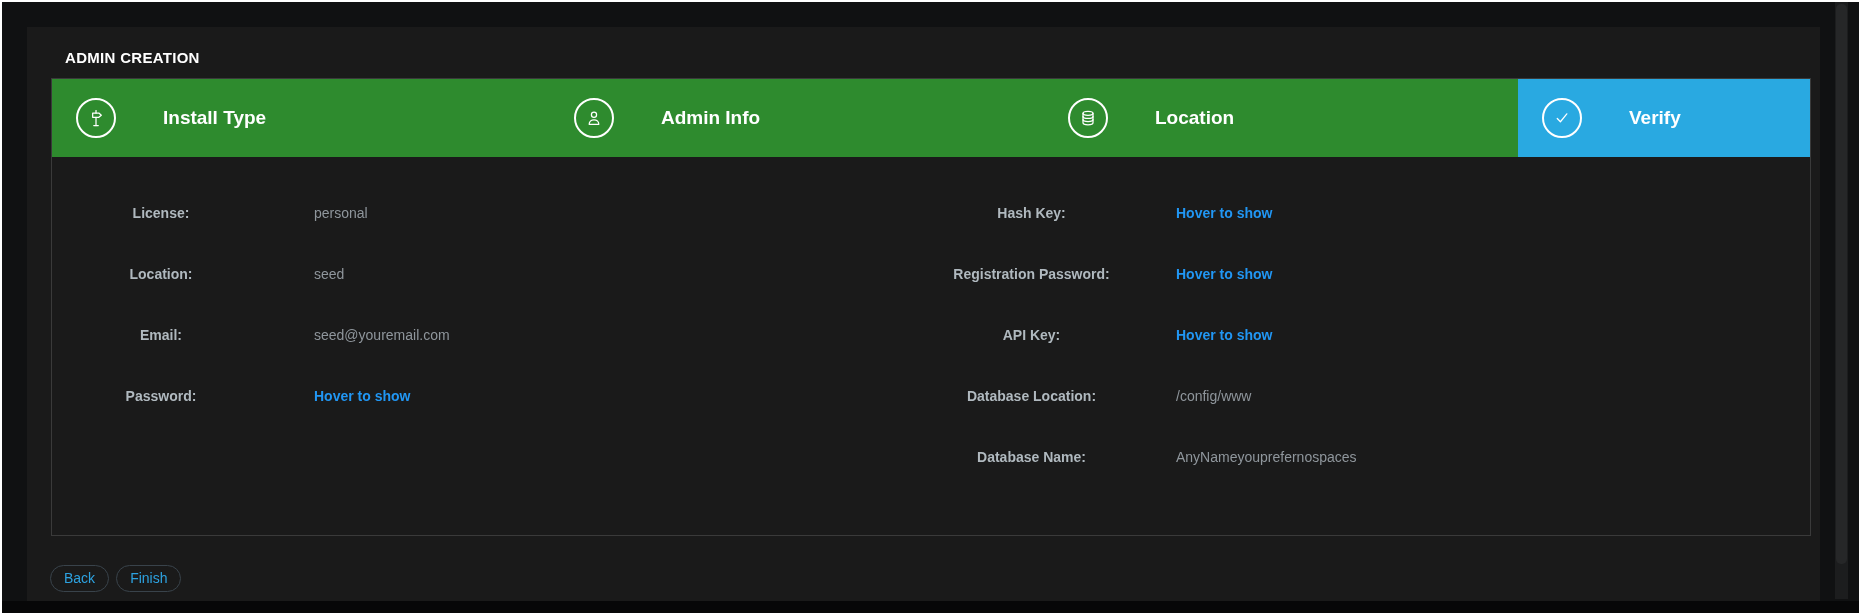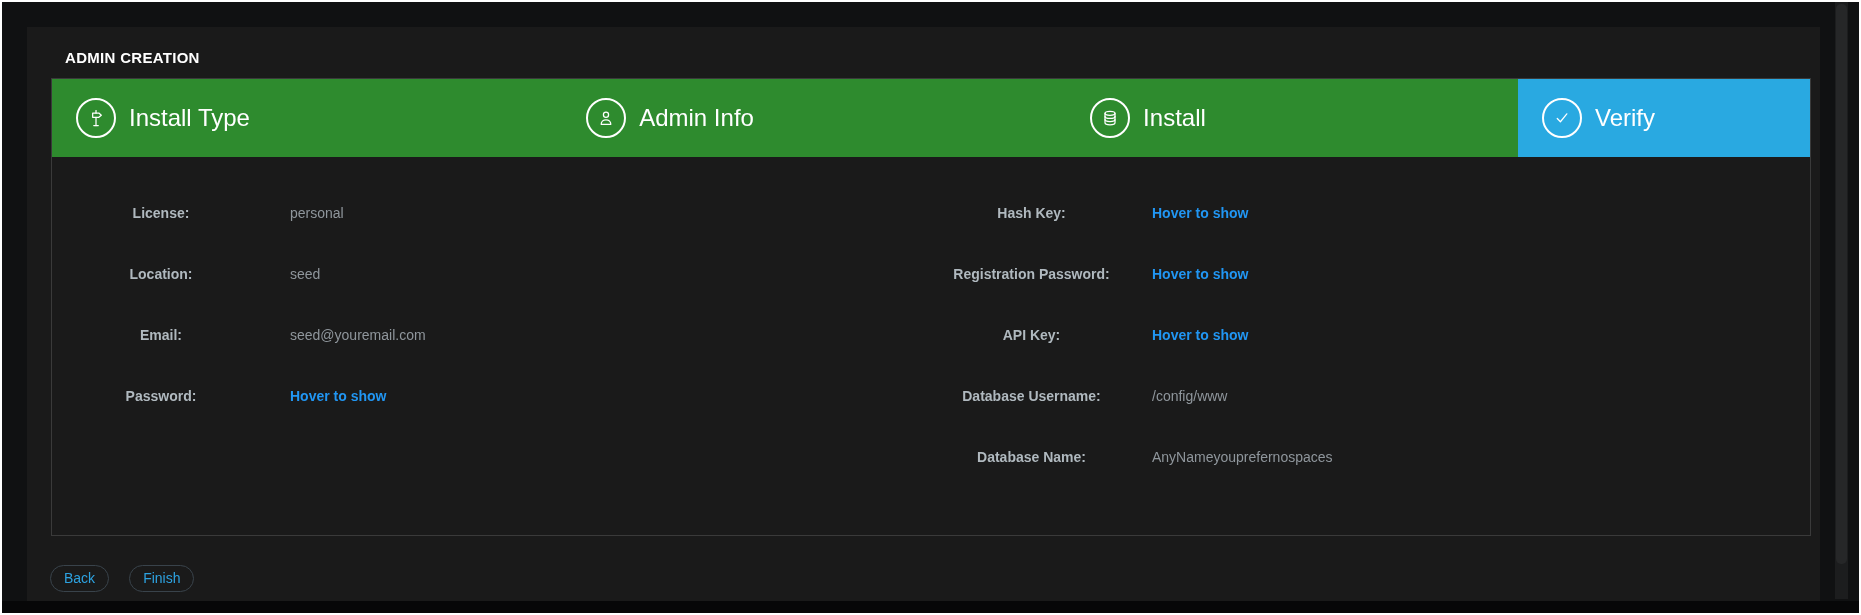"Install Type" .step-label { font-size: 24px -> 19px; font-weight: 400 -> 700; margin-left: none -> 34px }
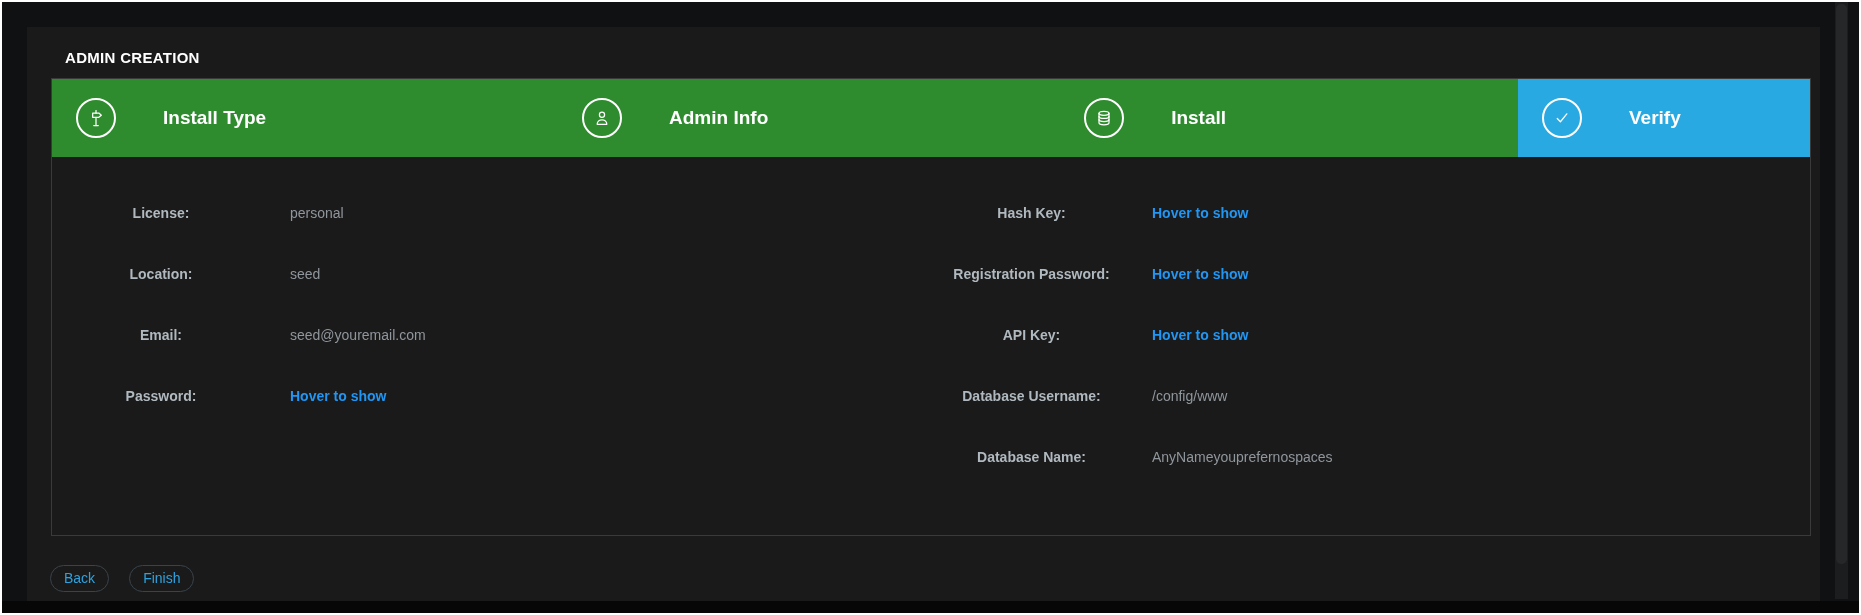"Install" span.step-label { text: Install -> Location }
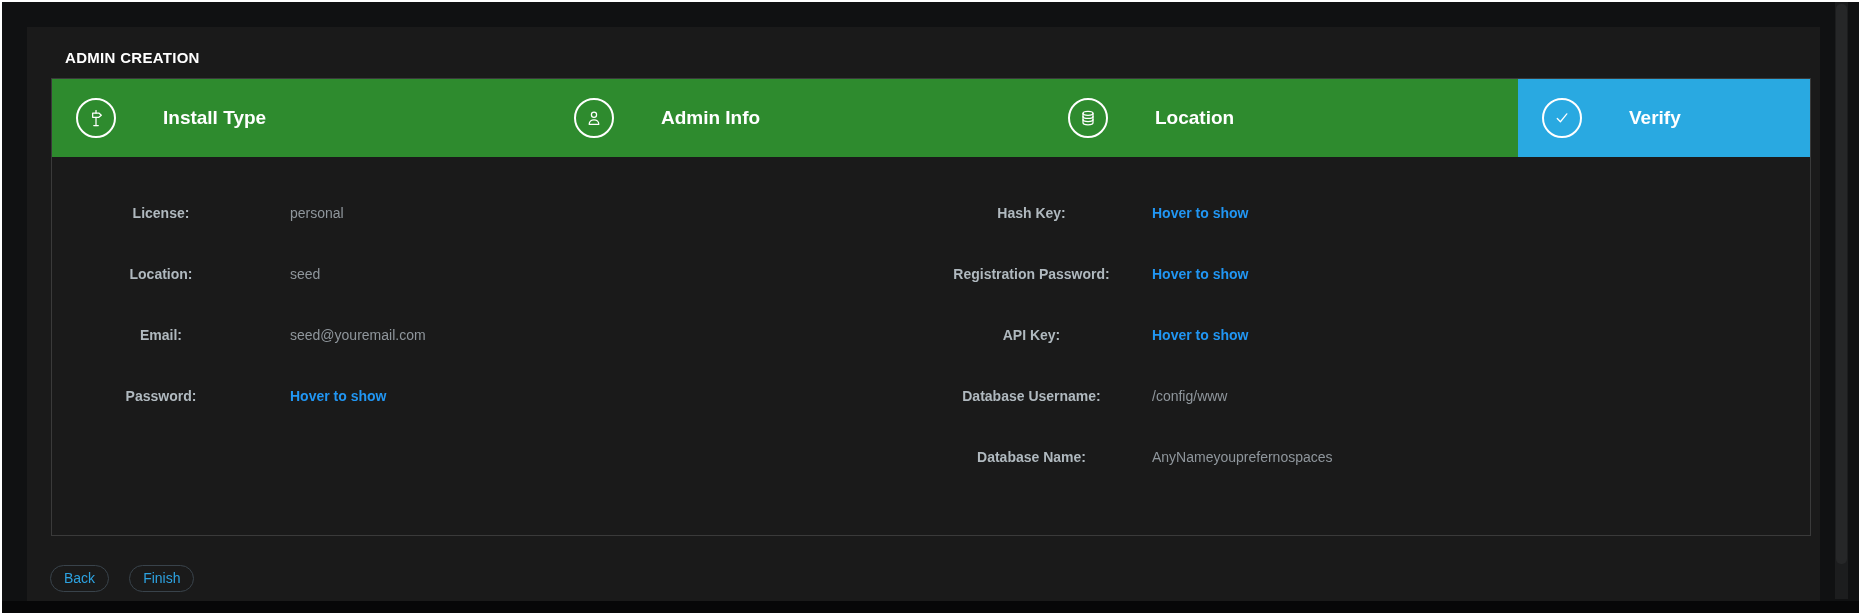"personal" .form-value { margin-left: 20px -> 44px }
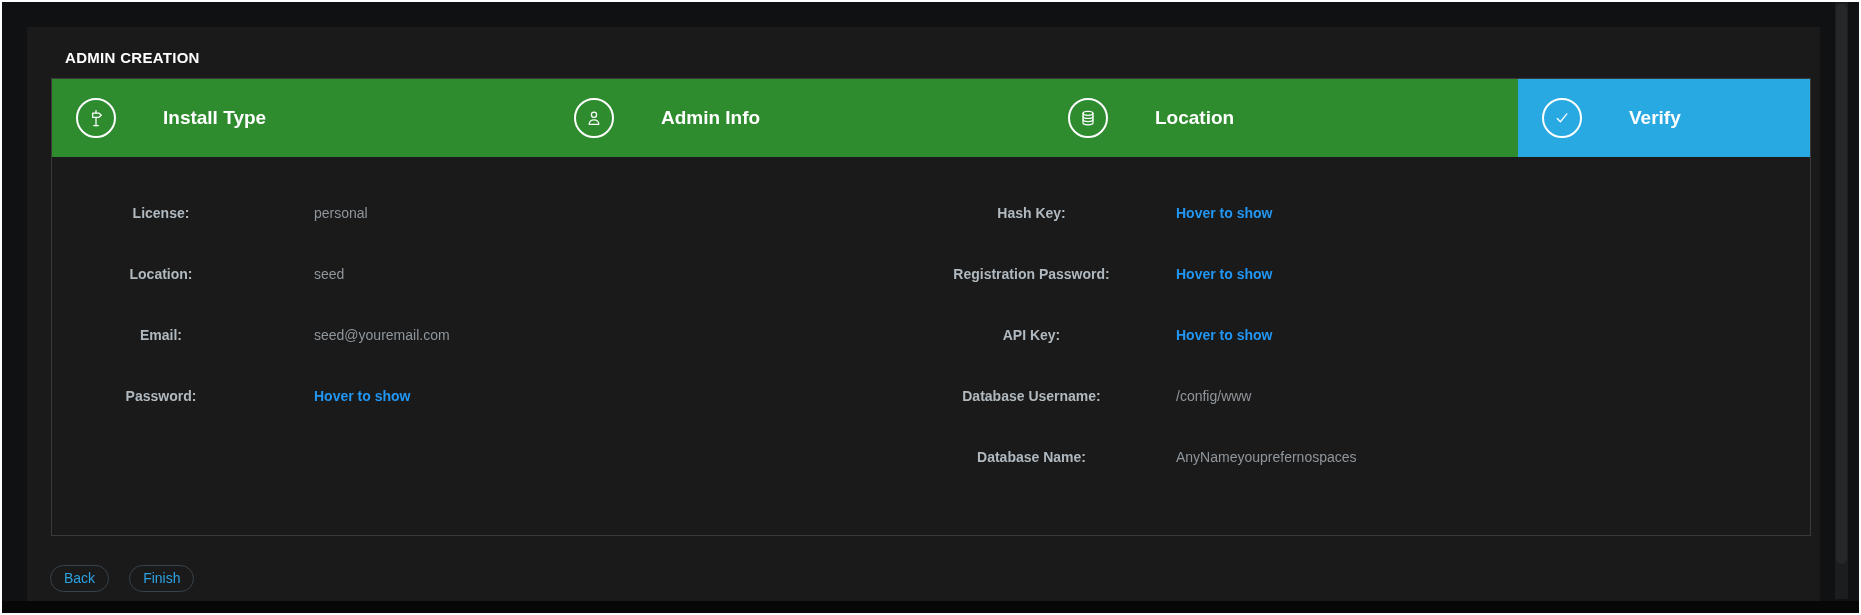"Database Username:" span.form-label { text: Username -> Location }
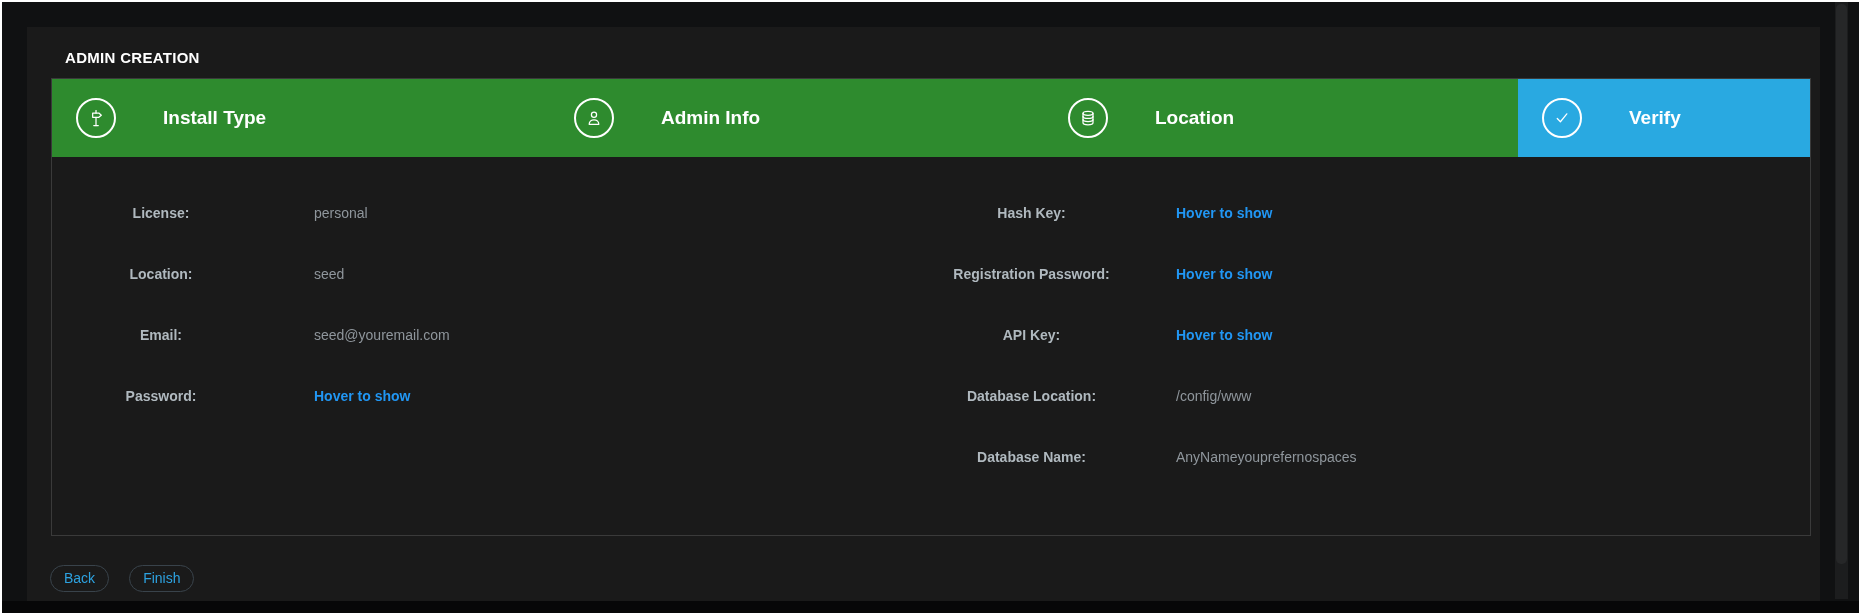"Back" .actions { gap: 20px -> 7px }
